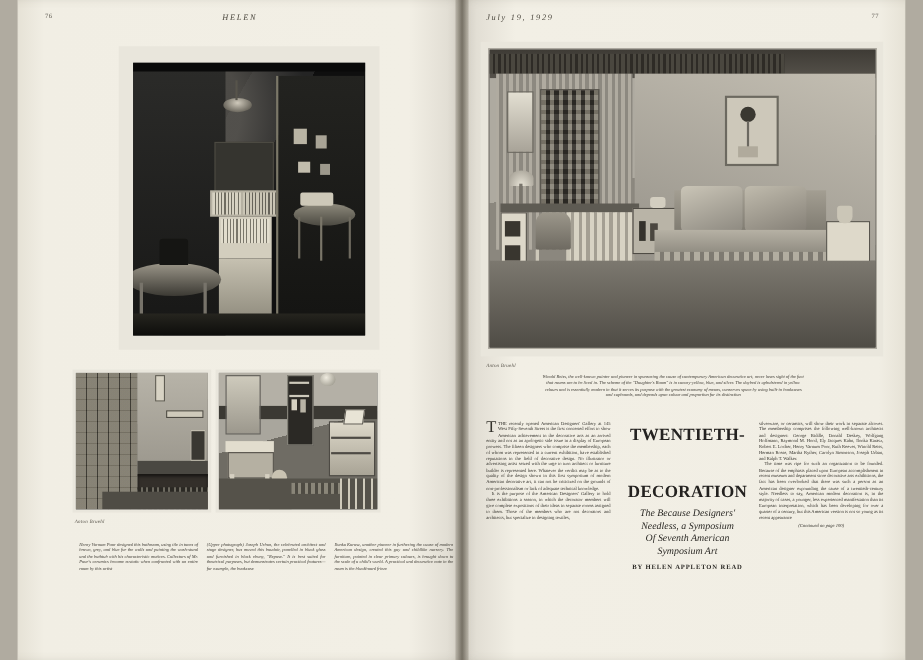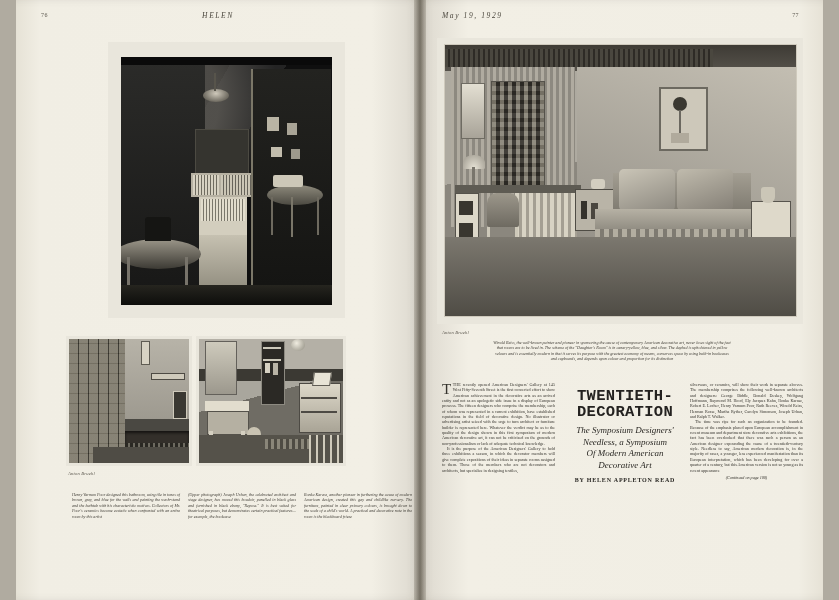"May 19, 1929" div.runhead { text: May -> July }
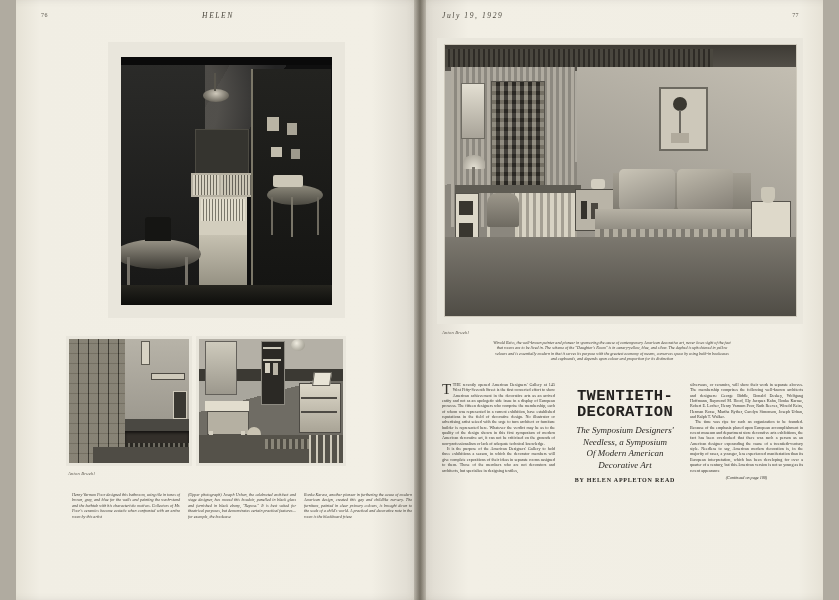"TWENTIETH-" .hl { font-family: Liberation Mono, monospace -> Liberation Serif, serif }
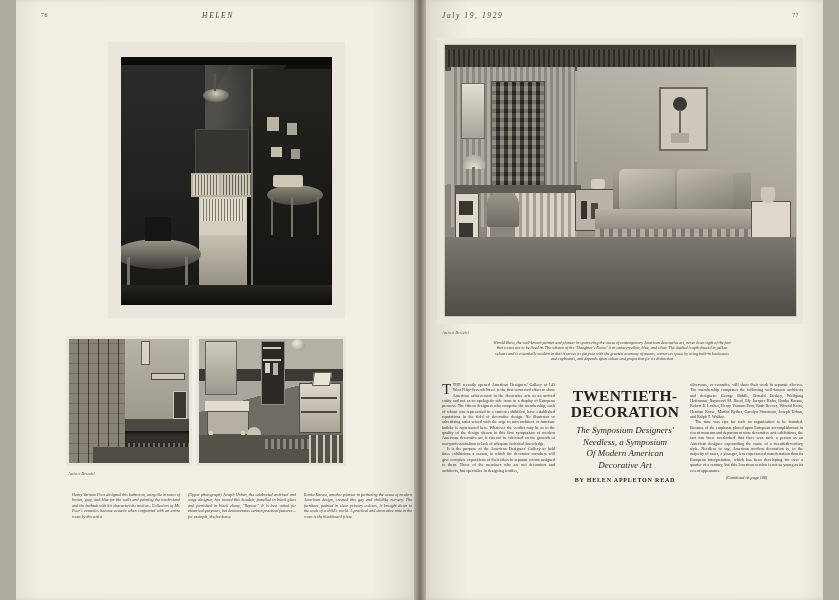"DECORATION" .hl3 { margin-top: none -> 36px }
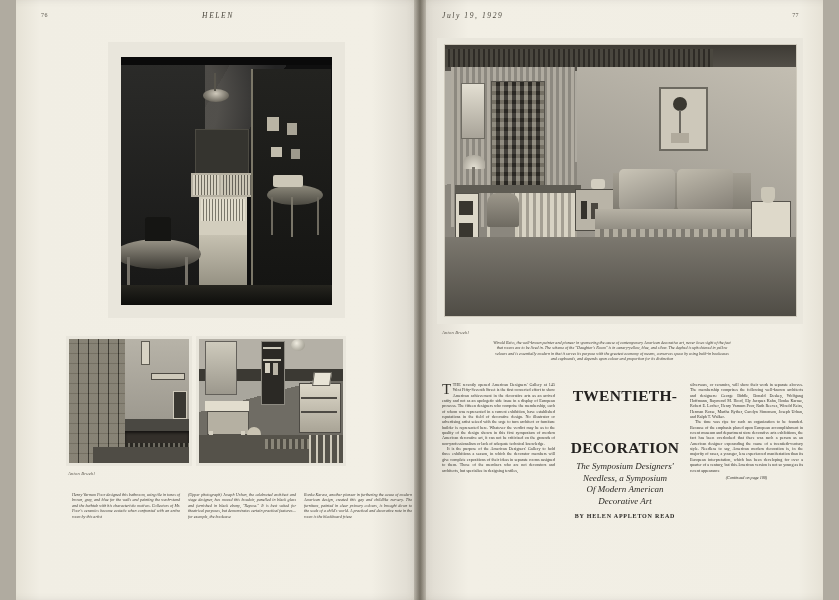"The Symposium Designers'" div { text: Symposium -> Because }
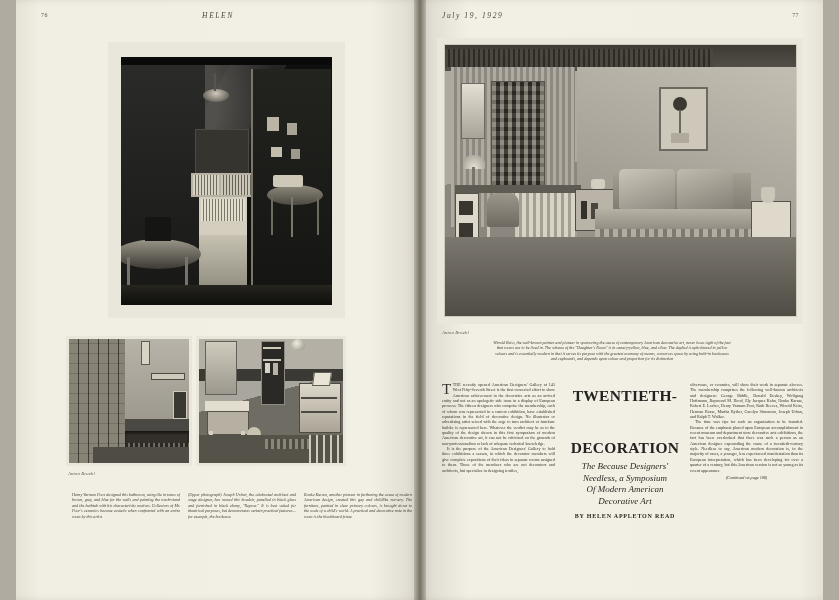"Of Modern American" div { text: Modern -> Seventh }
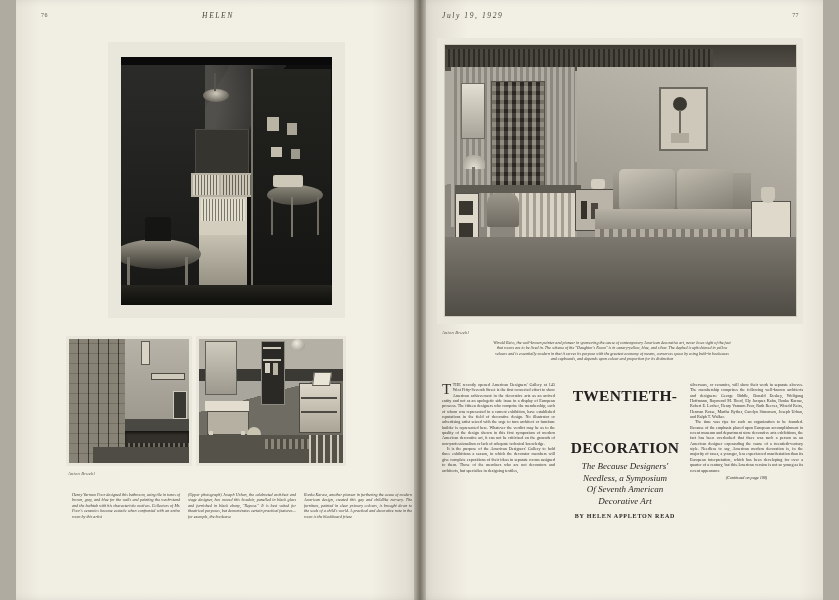"Decorative Art" div { text: Decorative -> Symposium }
